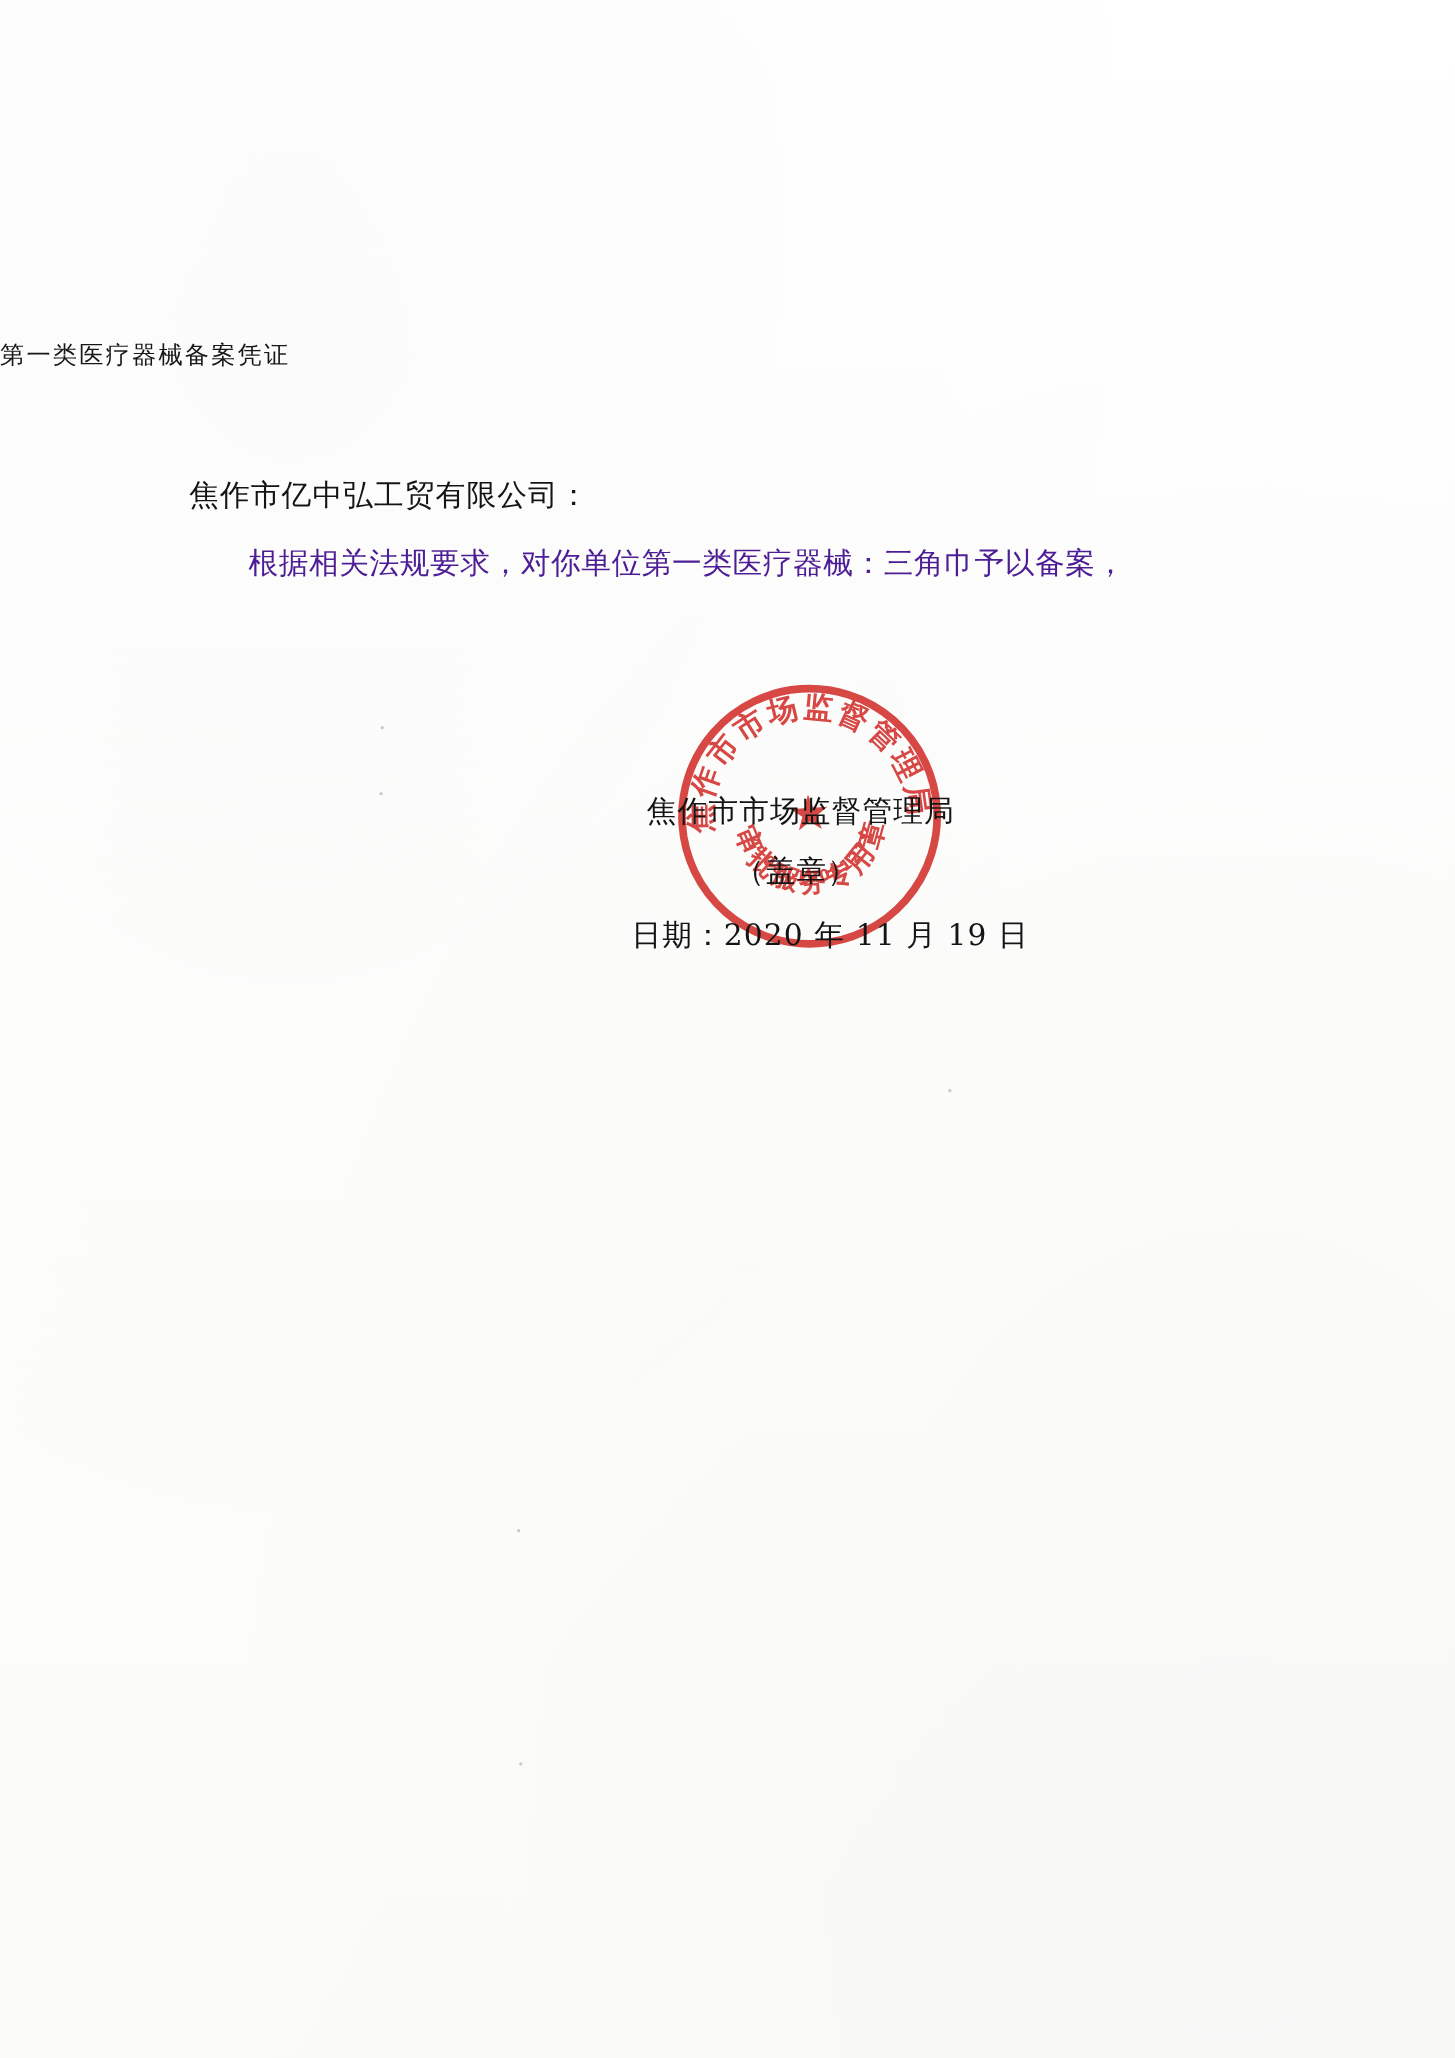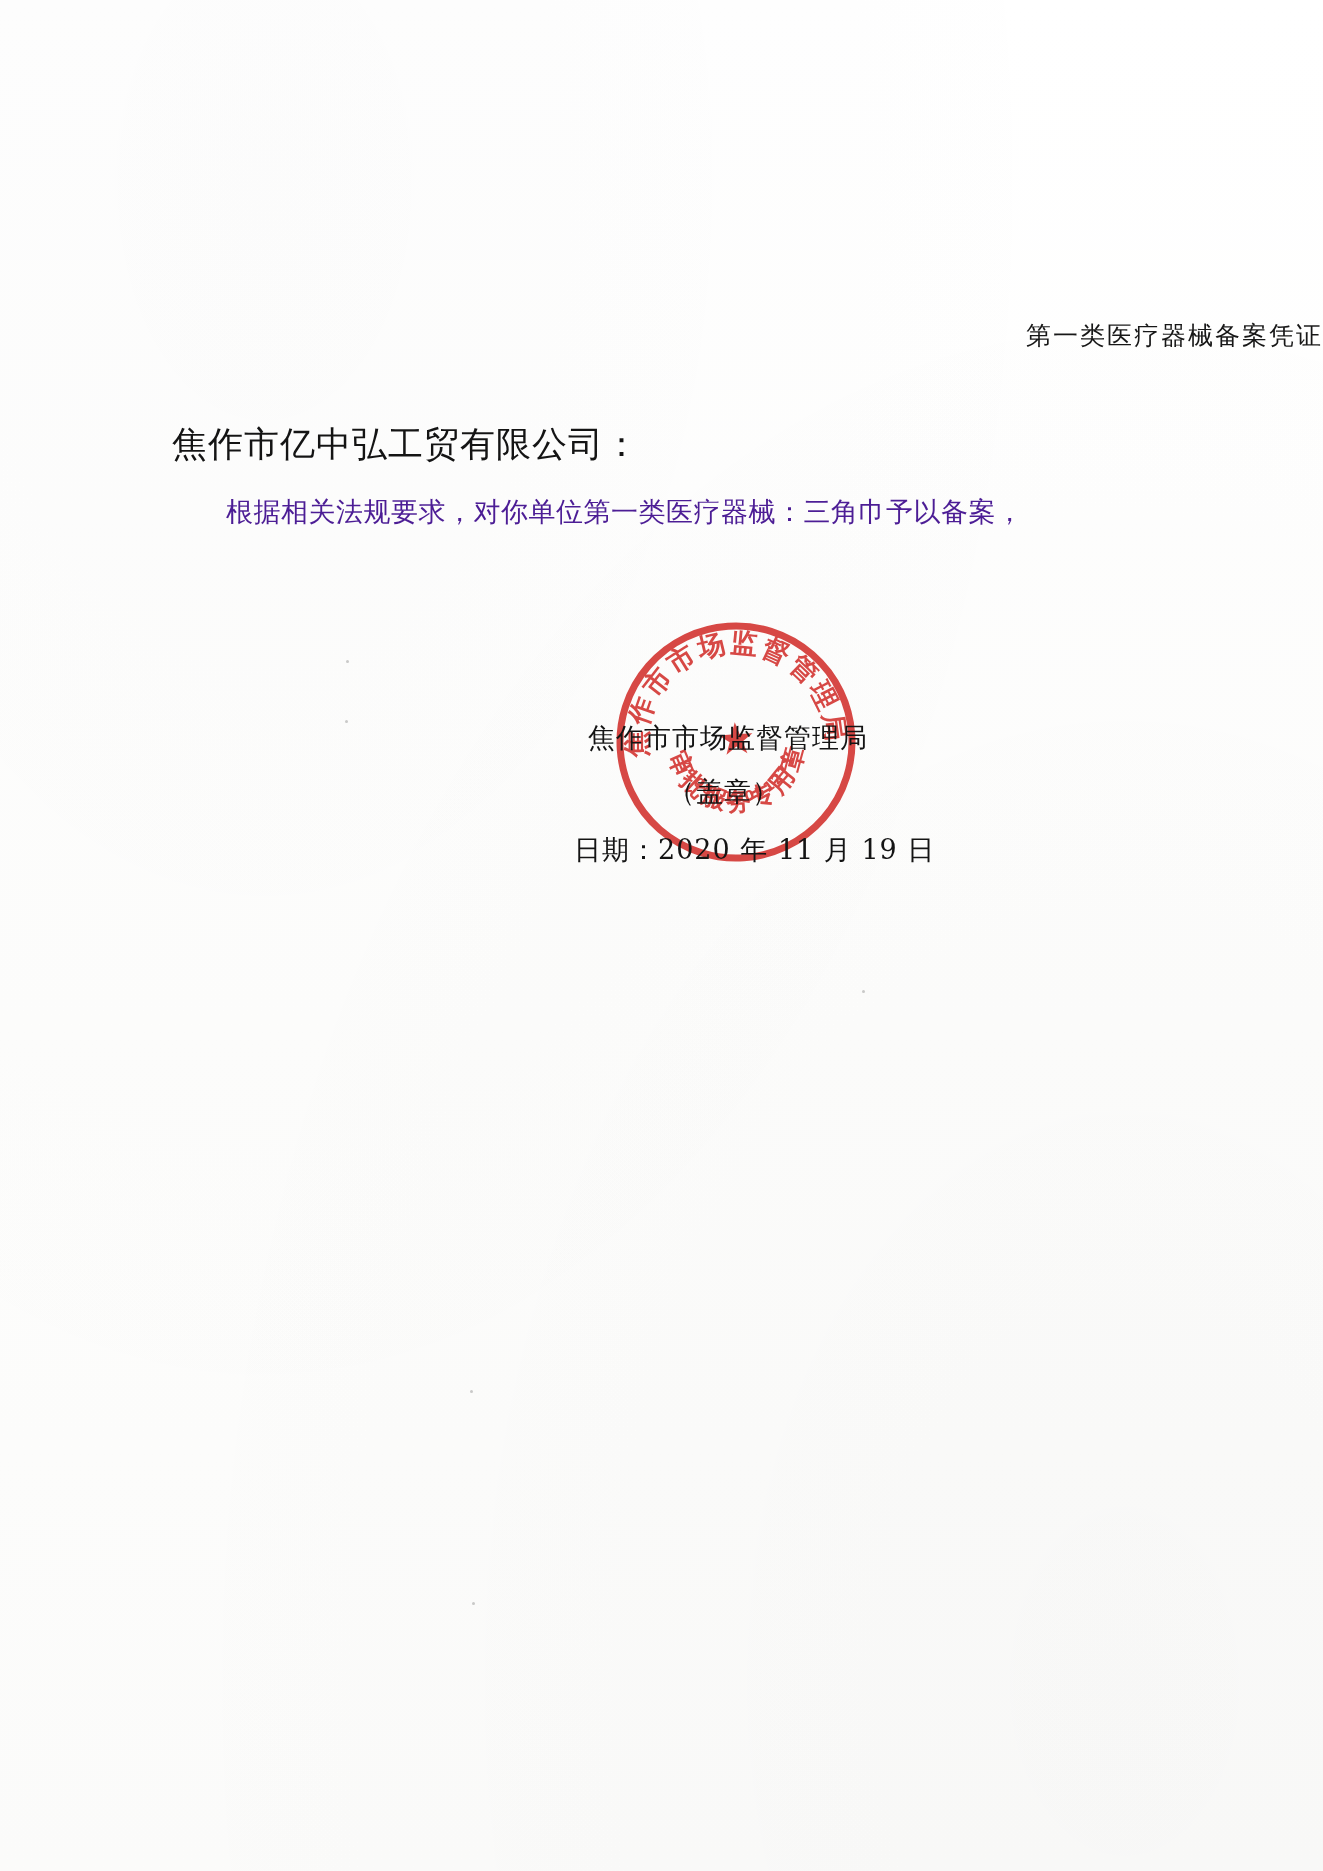"第一类医疗器械备案凭证" .doc-title { font-size: 25px -> 22px; text-align: right -> left; top: 319px -> 308px }
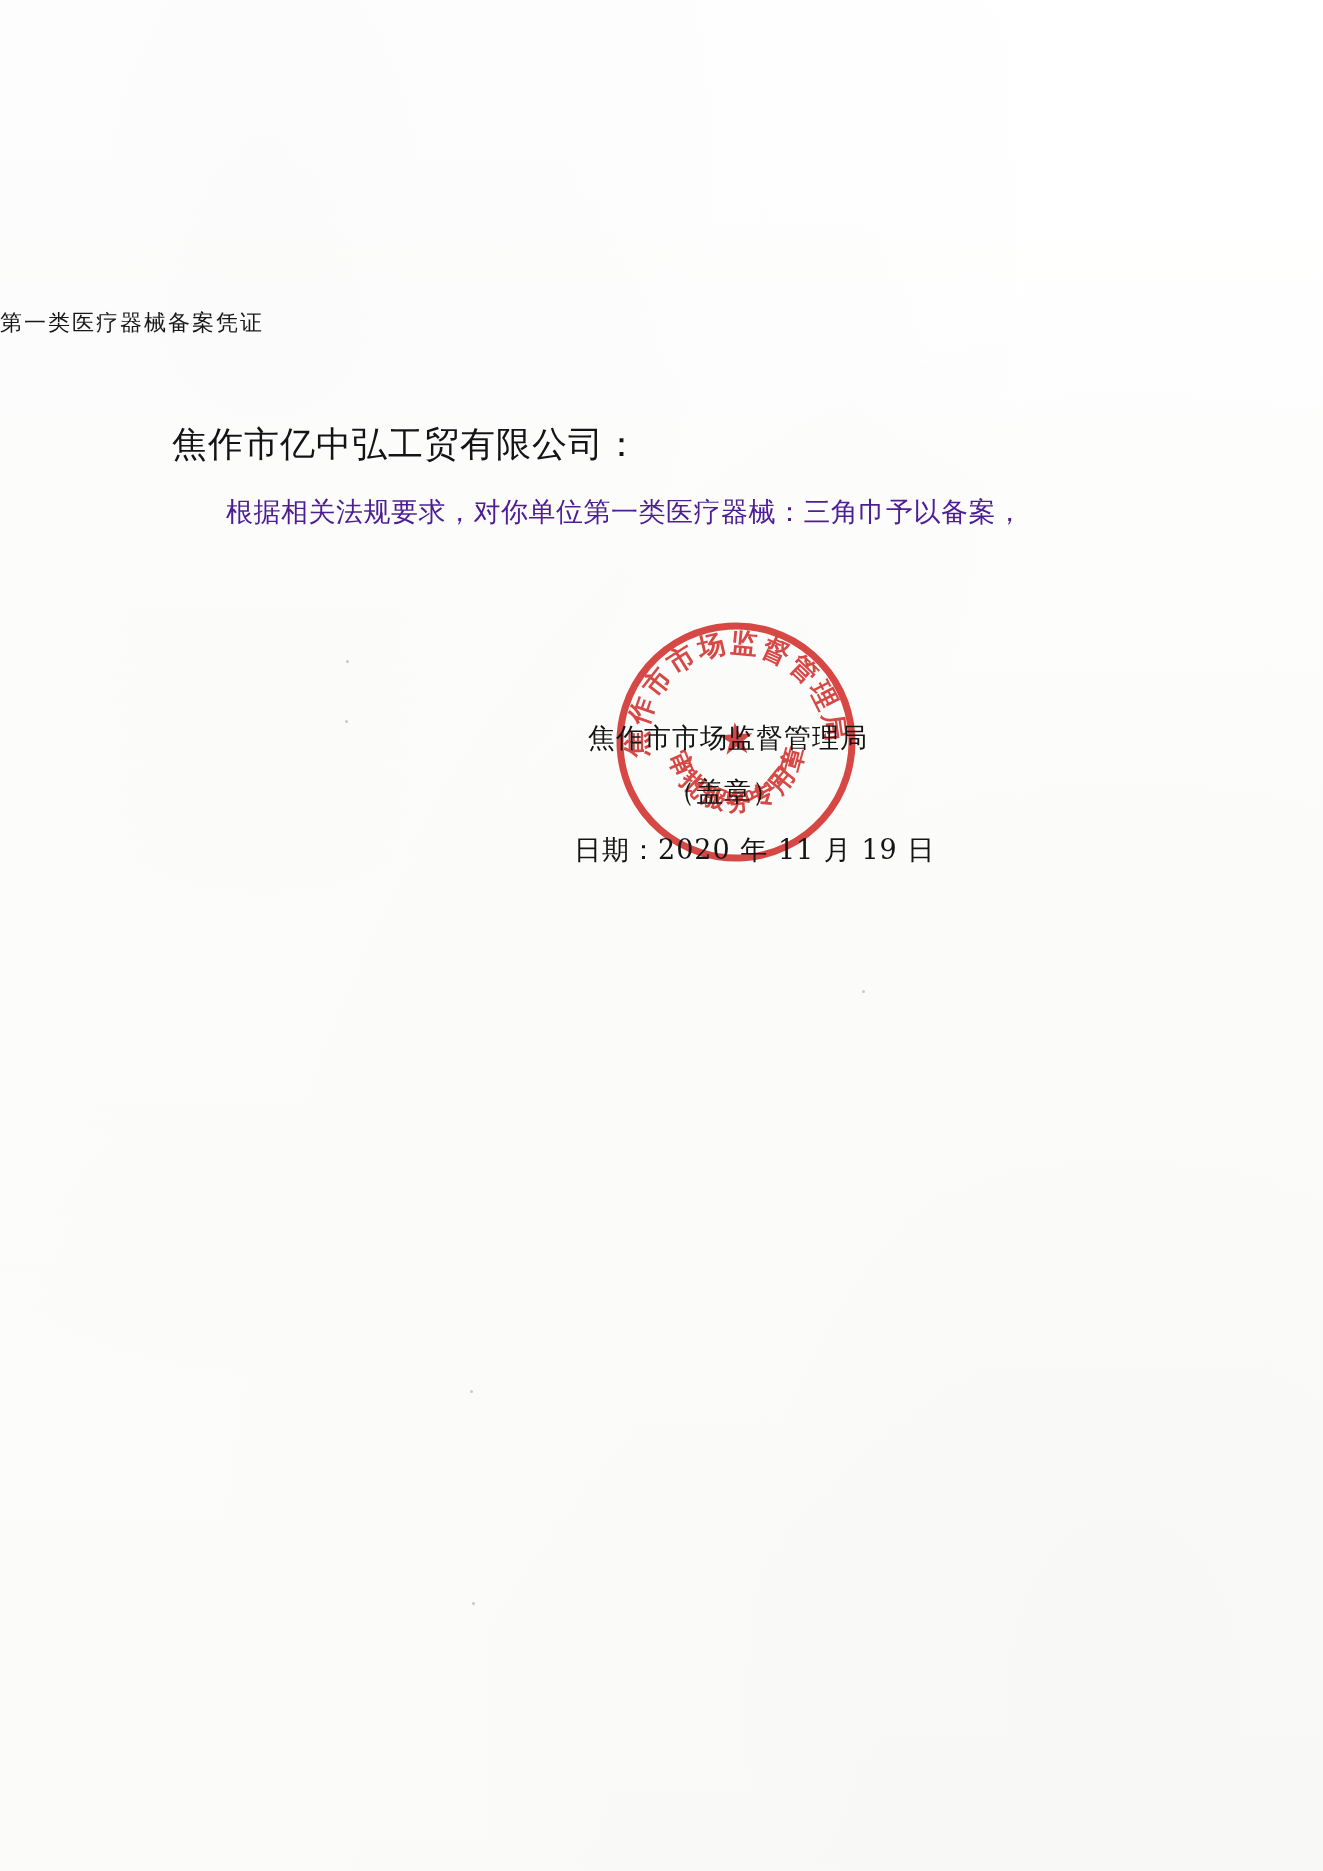"焦作市亿中弘工贸有限公司：" .addressee { font-size: 35px -> 27px; top: 421px -> 432px }
